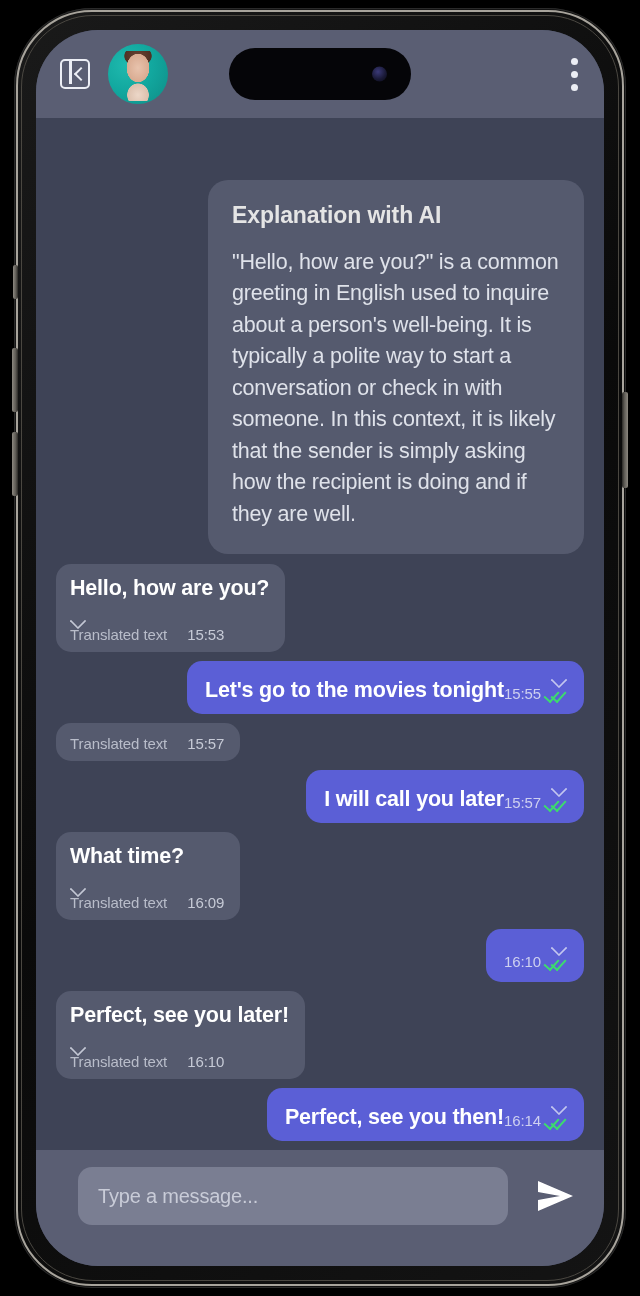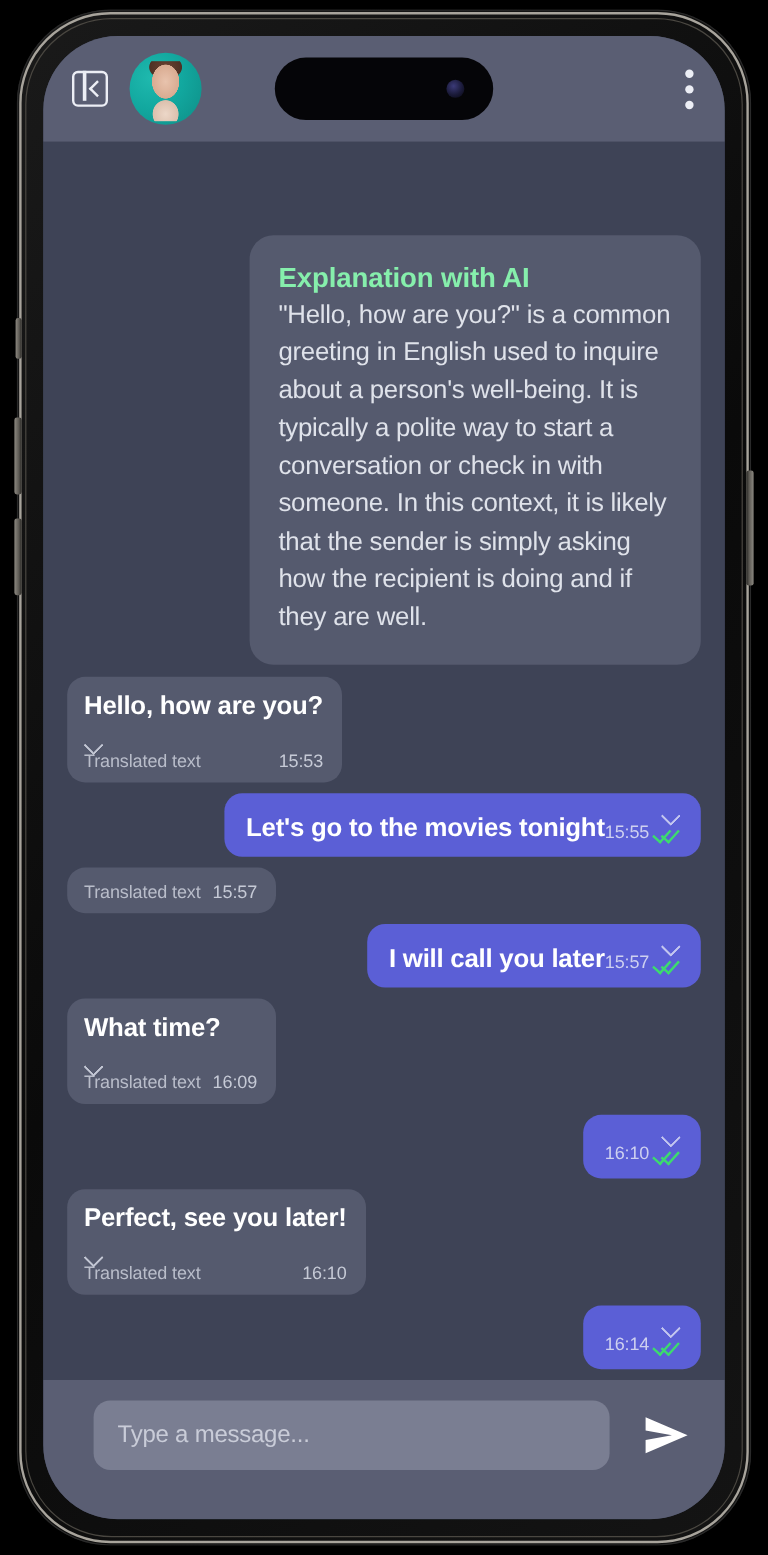"Explanation with AI" .ai-title { color: #86efac -> #e5e5e5; margin-bottom: 2px -> 18px }
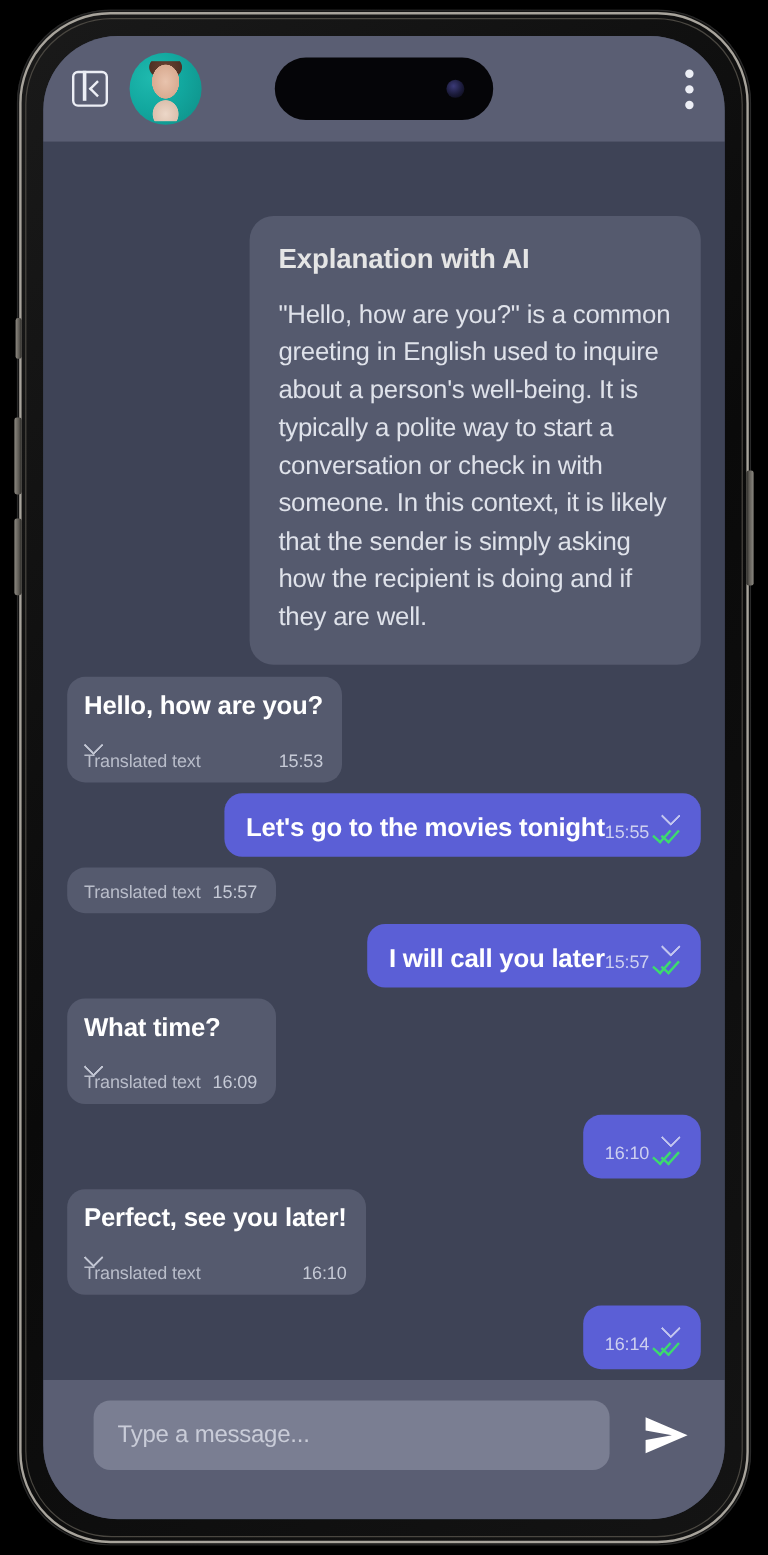"Translated text" .bubble.in .line2 { gap: 10px -> 20px; justify-content: space-between -> flex-start }
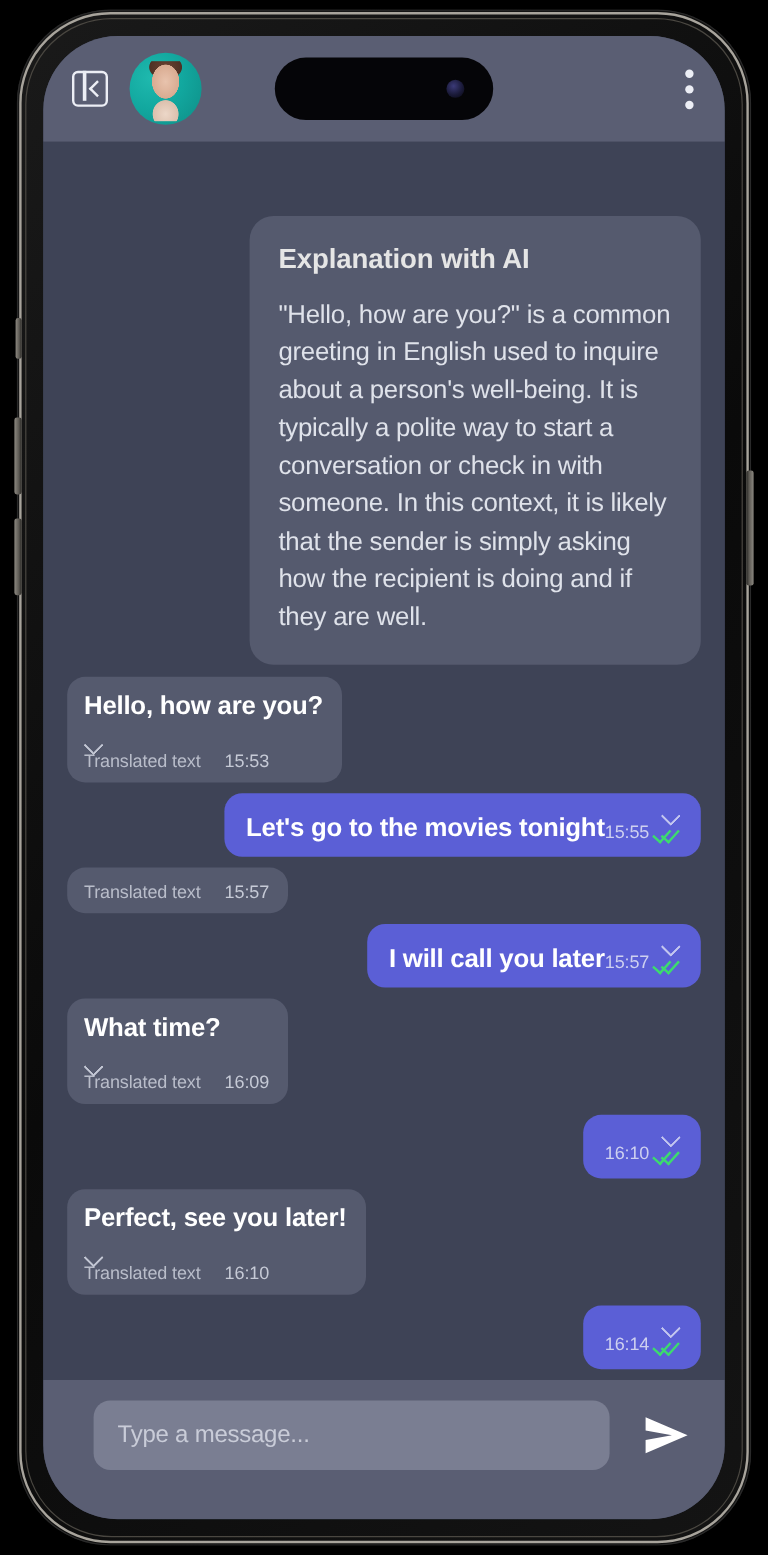"Perfect, see you then!" span.msg-text { html: none -> <span>Perfect, see you then!</span> }
